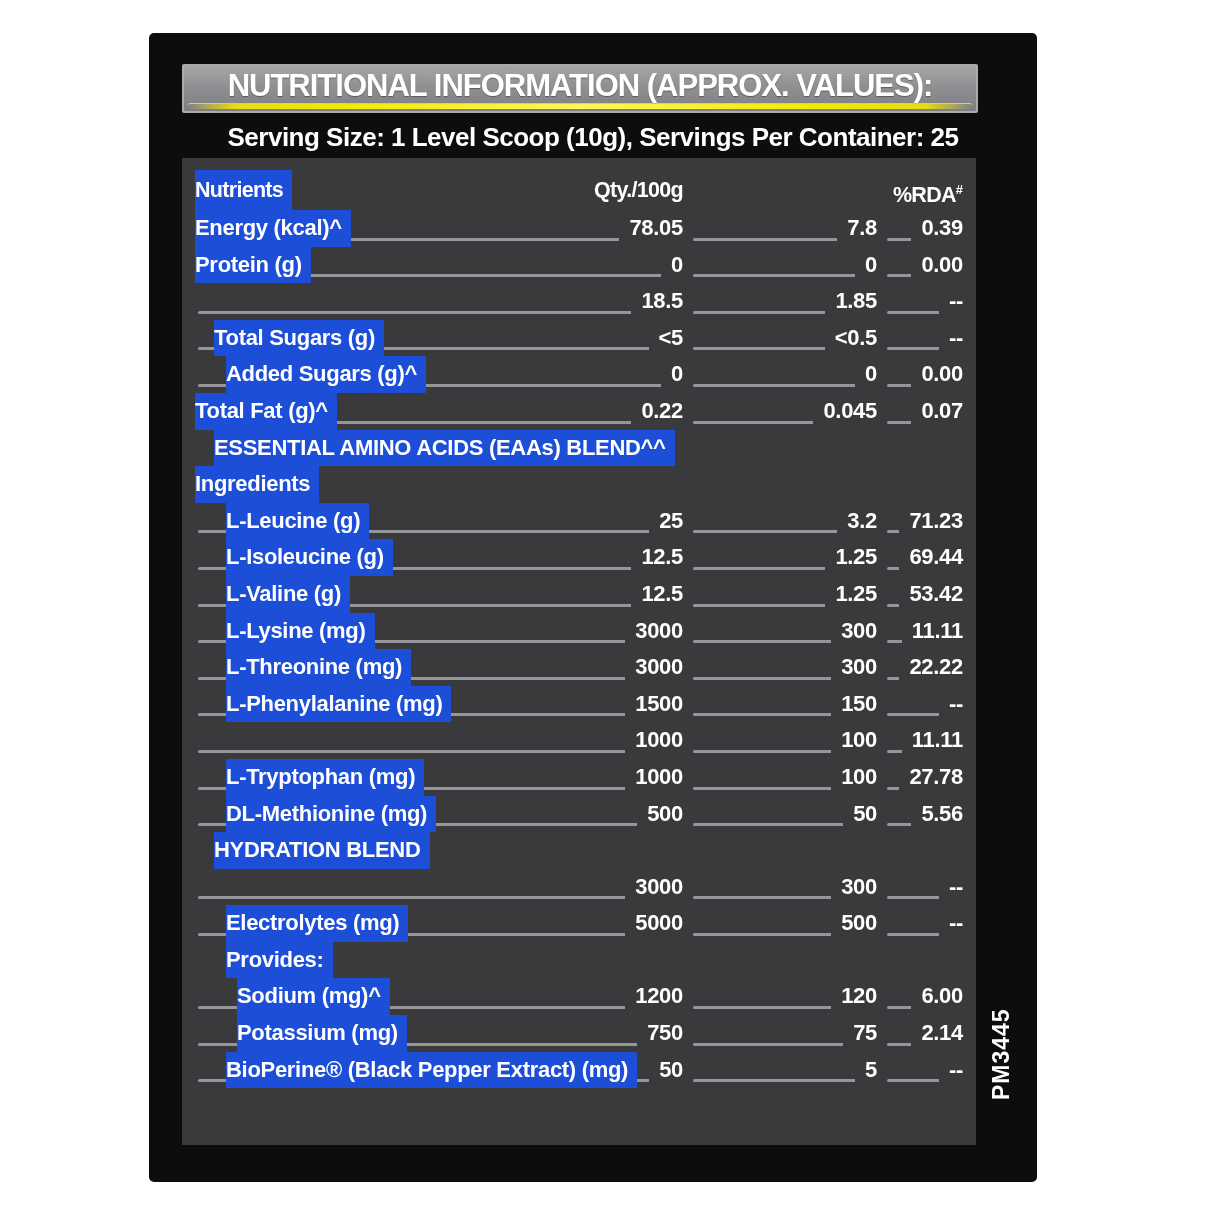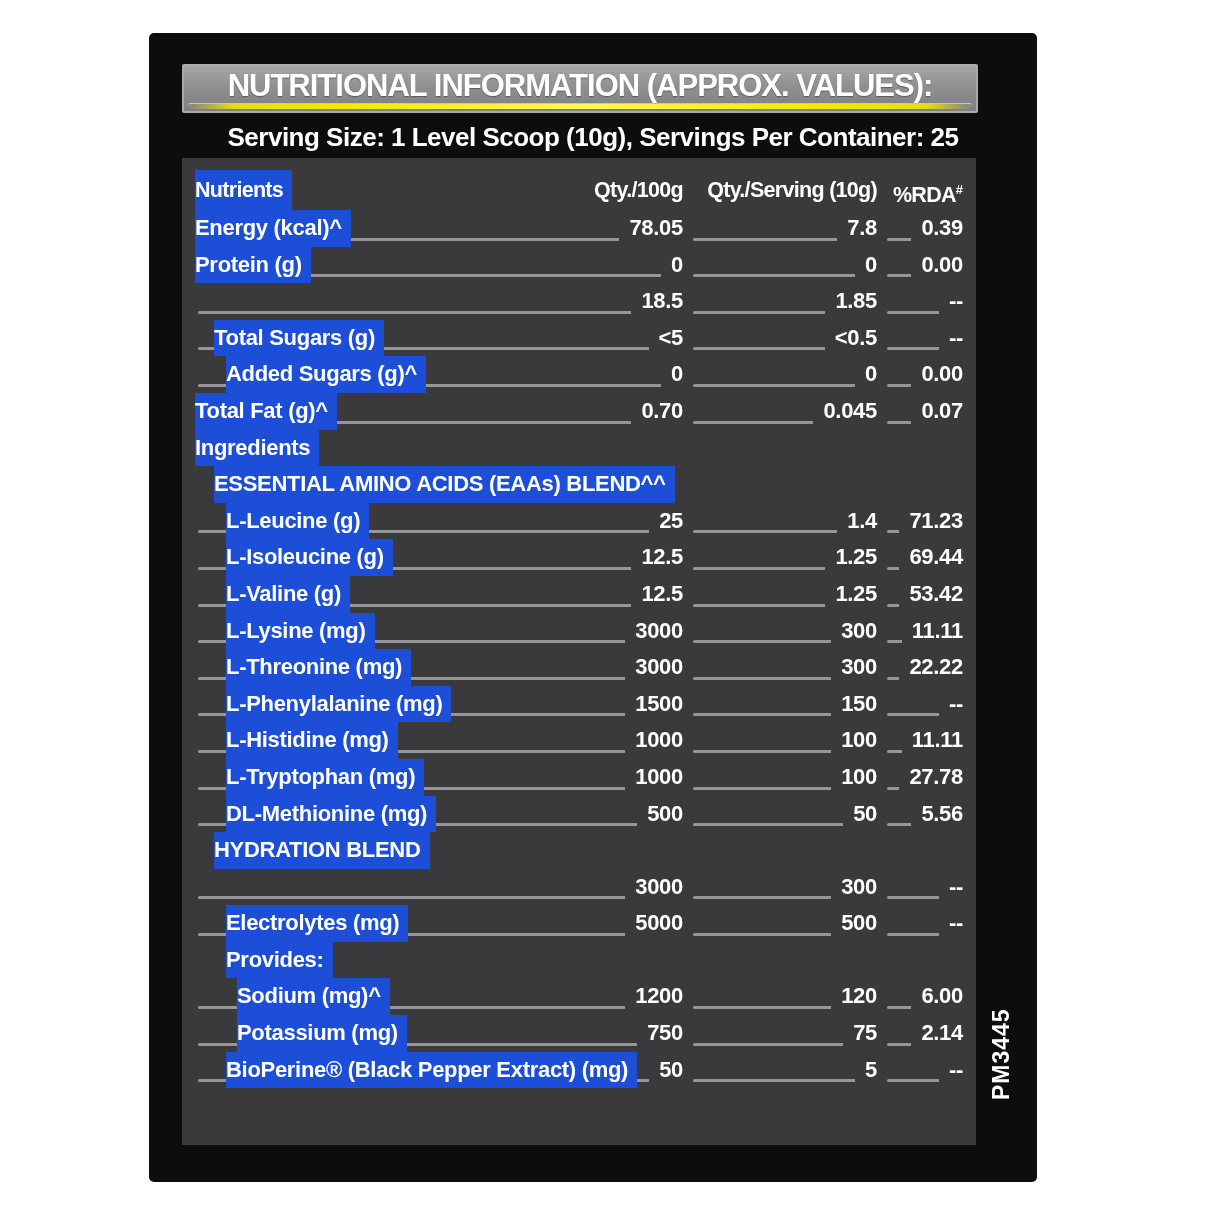"Qty./Serving (10g)" span.val { html: <span>Qty./Serving (10g)</span> -> none }
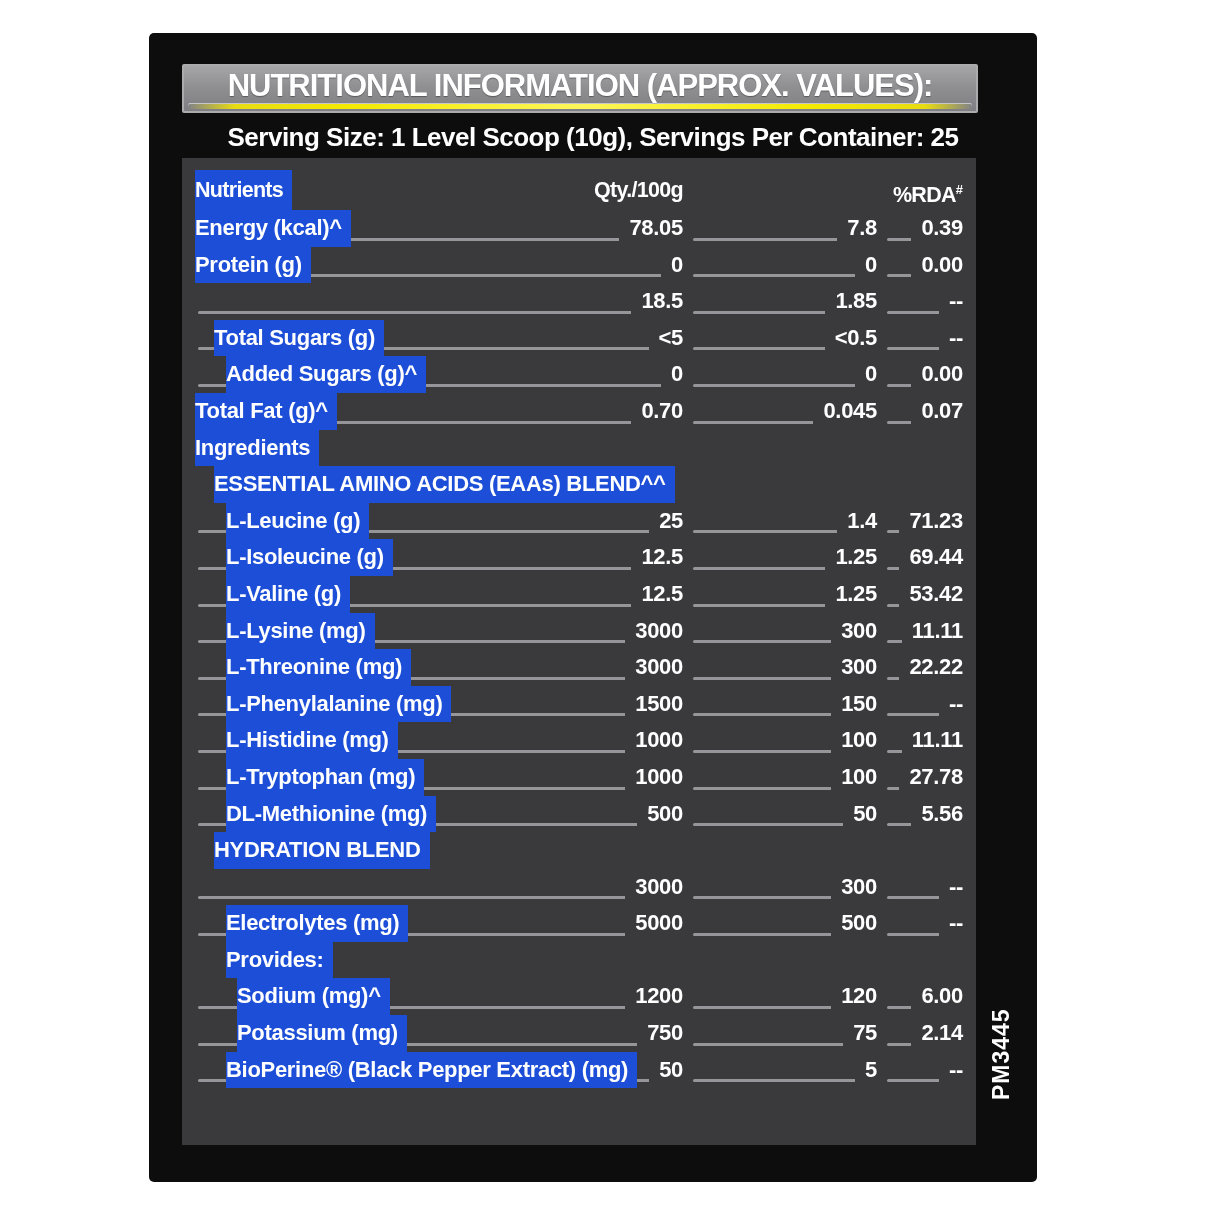"0.70" span.val { text: 0.70 -> 0.22 }
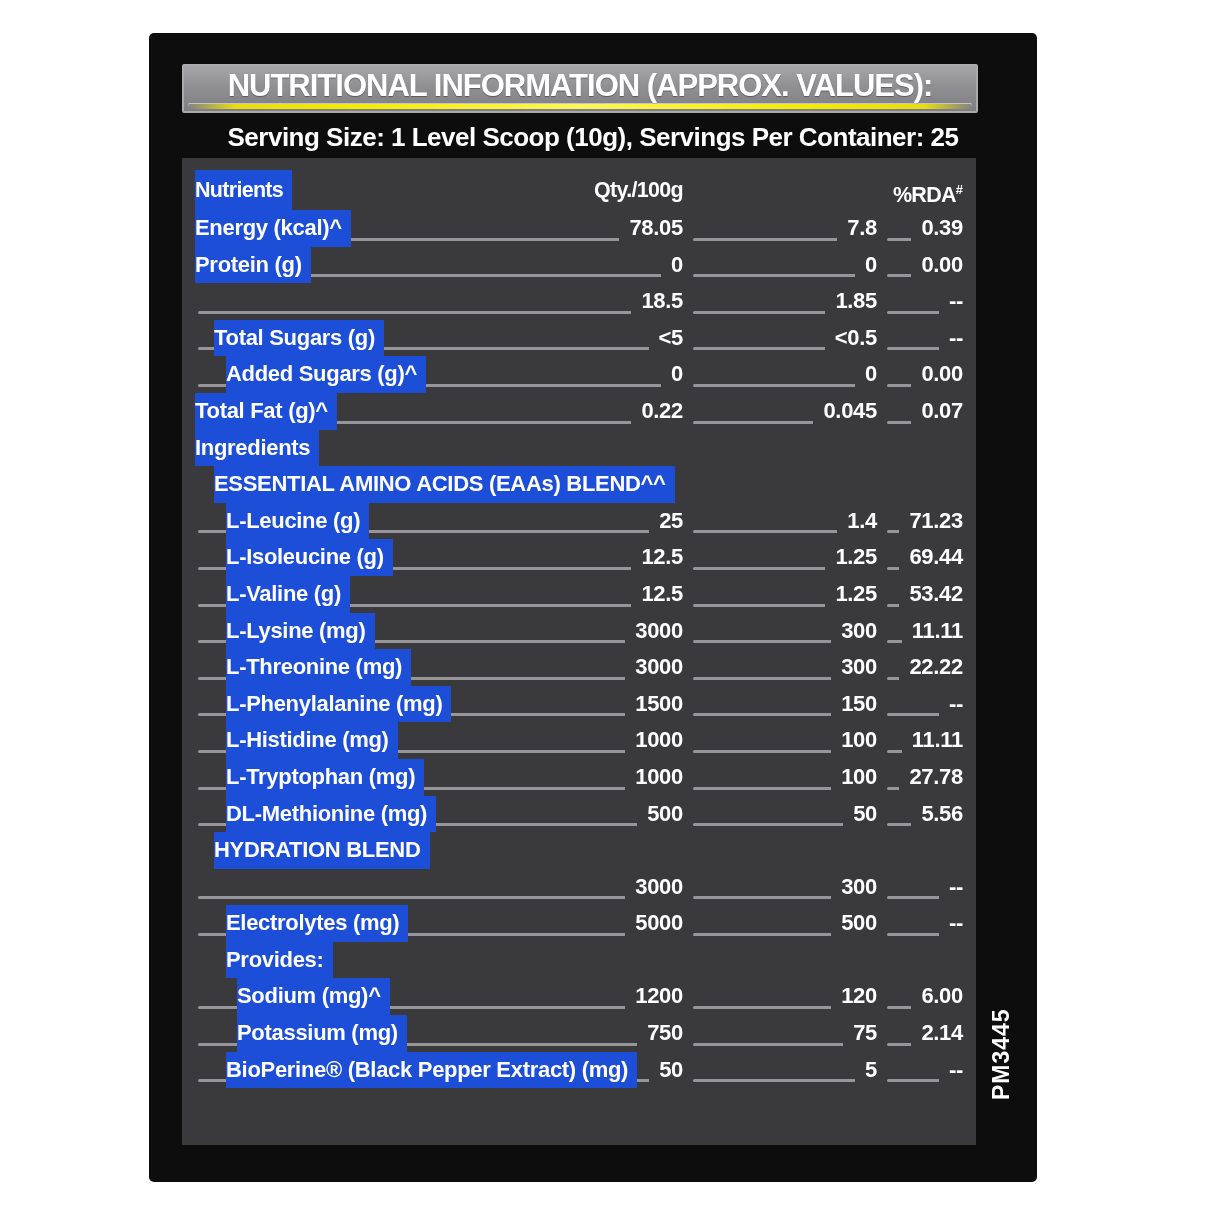"Ingredients" div.trow { order: before "ESSENTIAL AMINO ACIDS (EAAs) BLEND^^" -> after "ESSENTIAL AMINO ACIDS (EAAs) BLEND^^" }
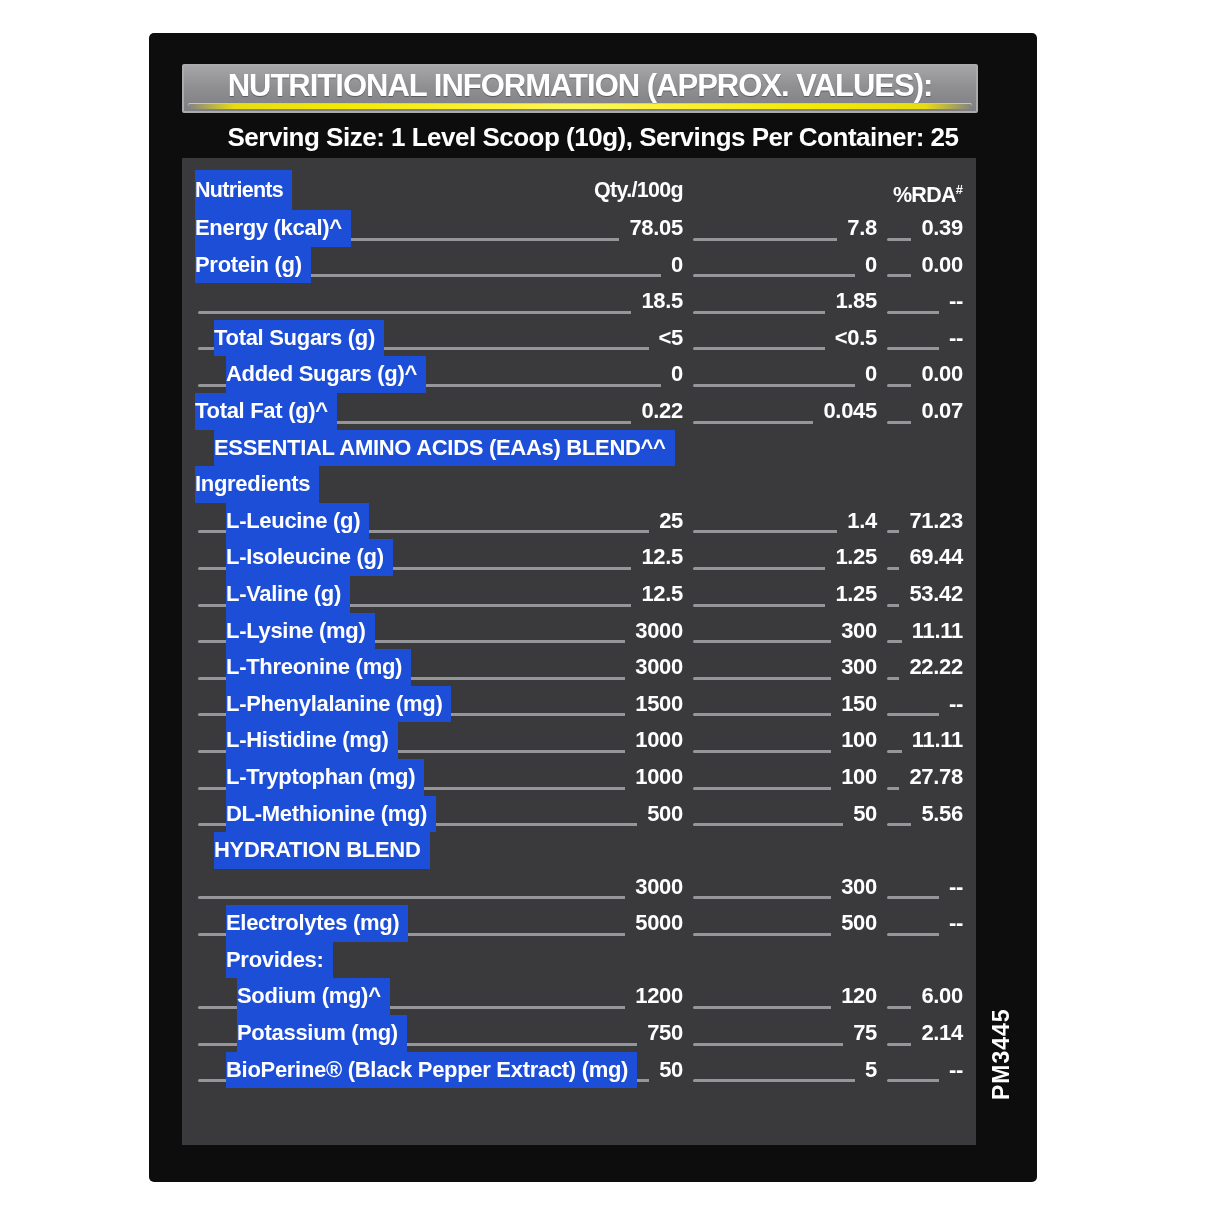"1.4" span.val { text: 1.4 -> 3.2 }
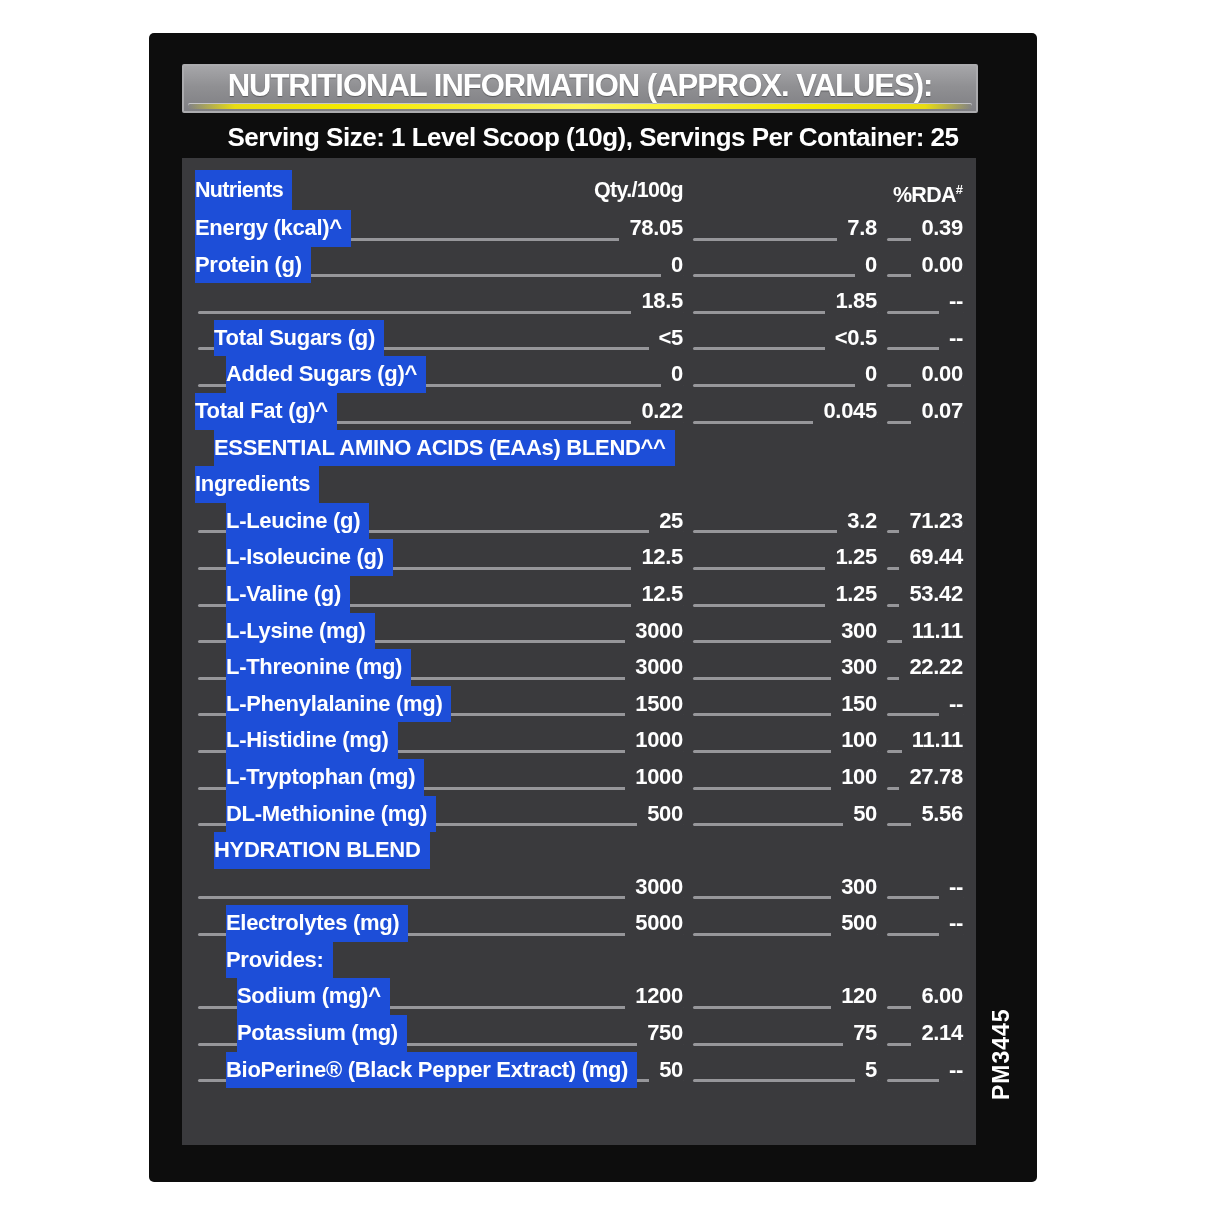"L-Histidine (mg)" span.lbl { html: <span>L-Histidine (mg)</span> -> none }
